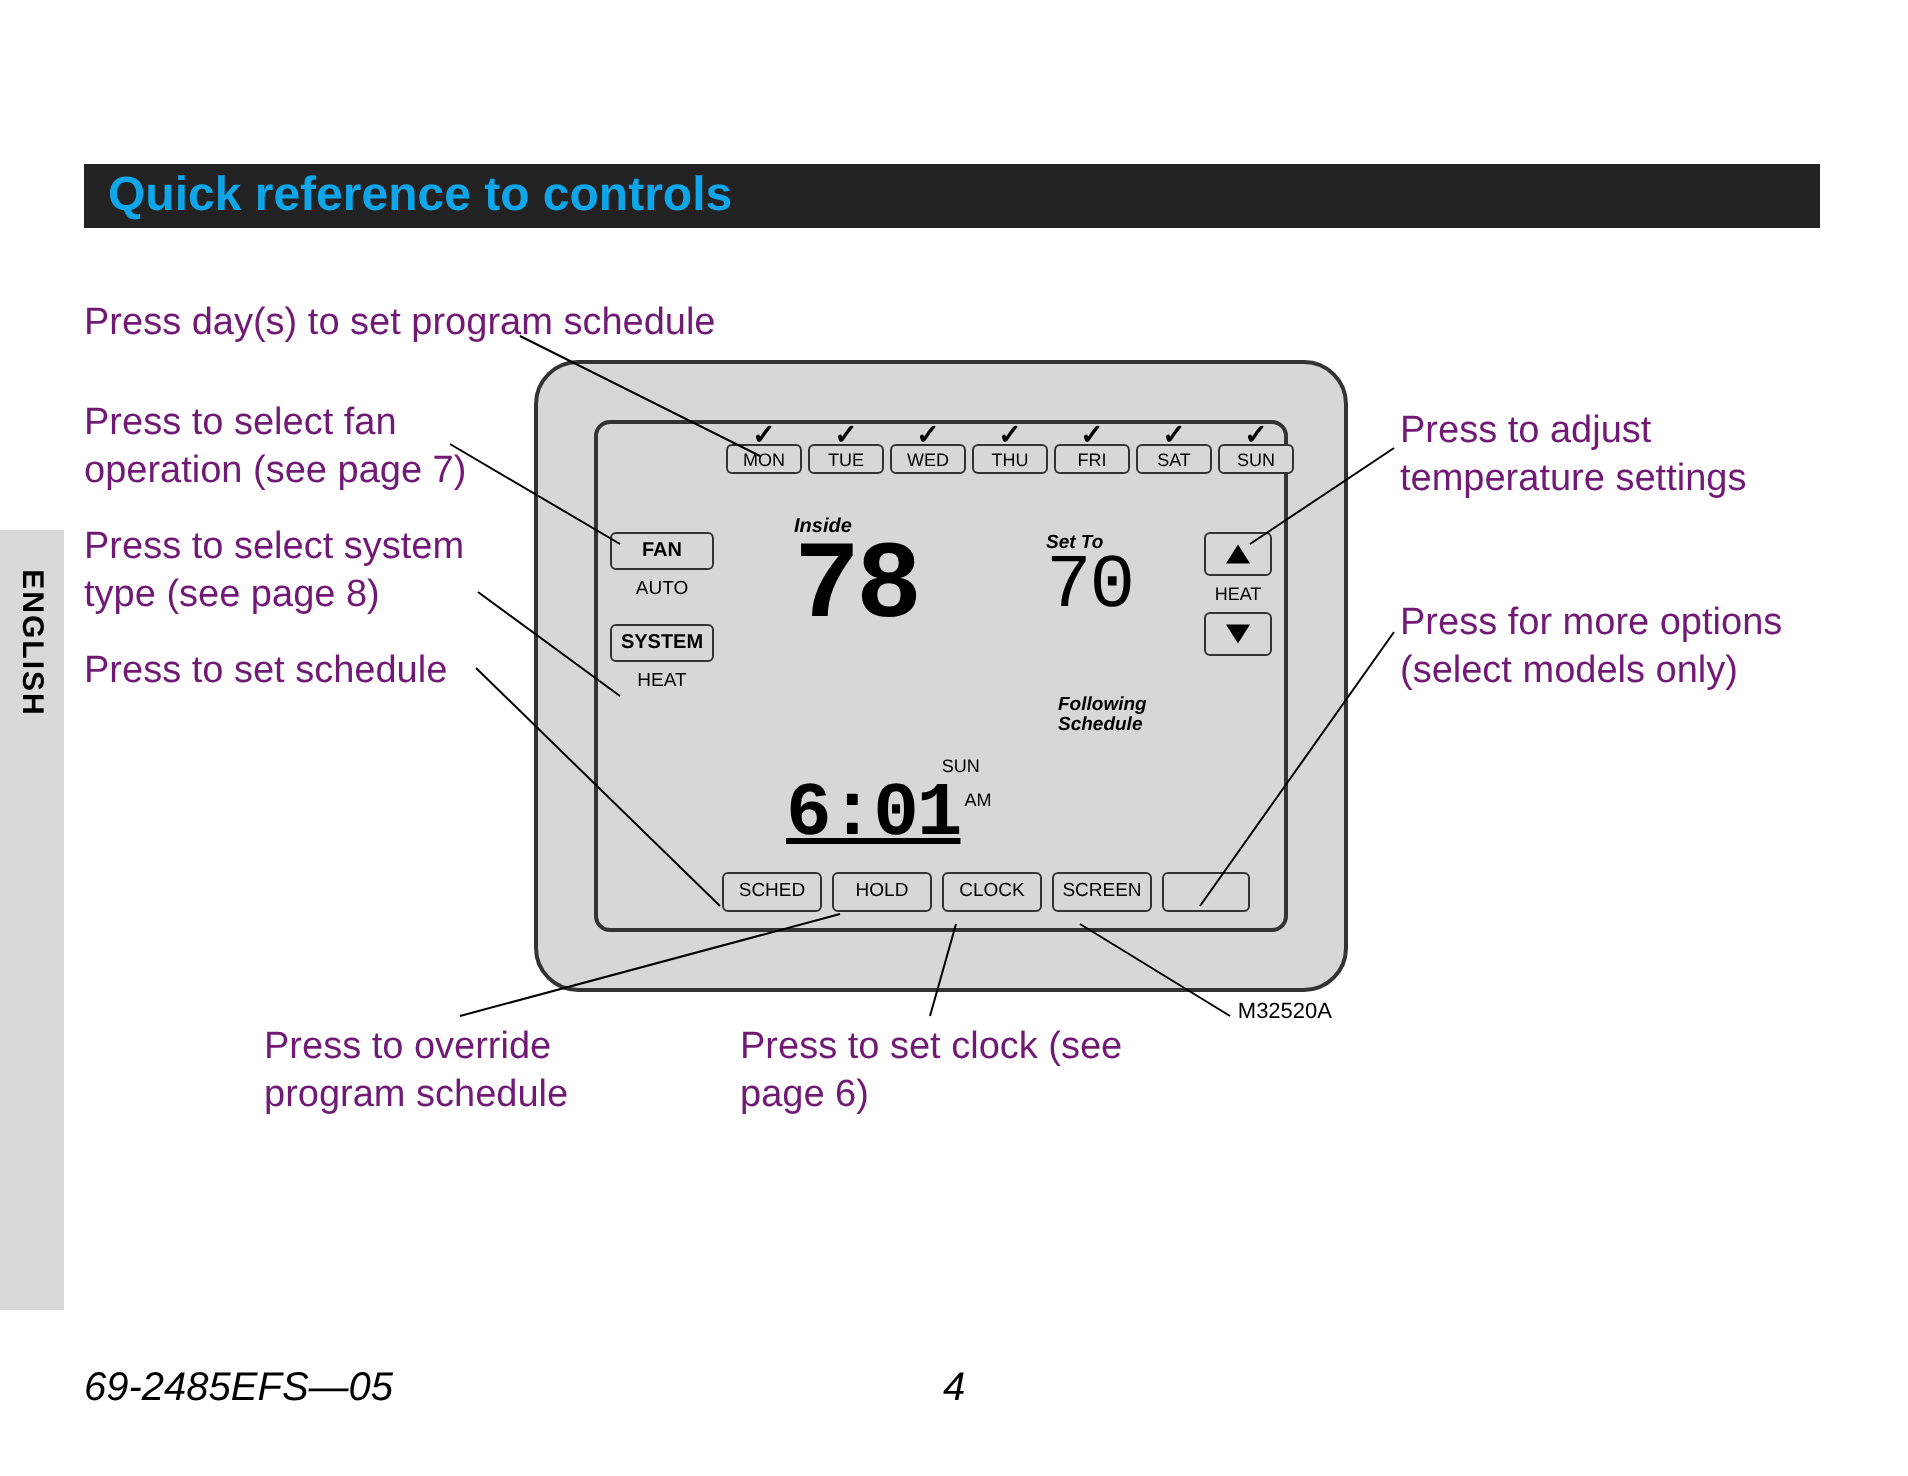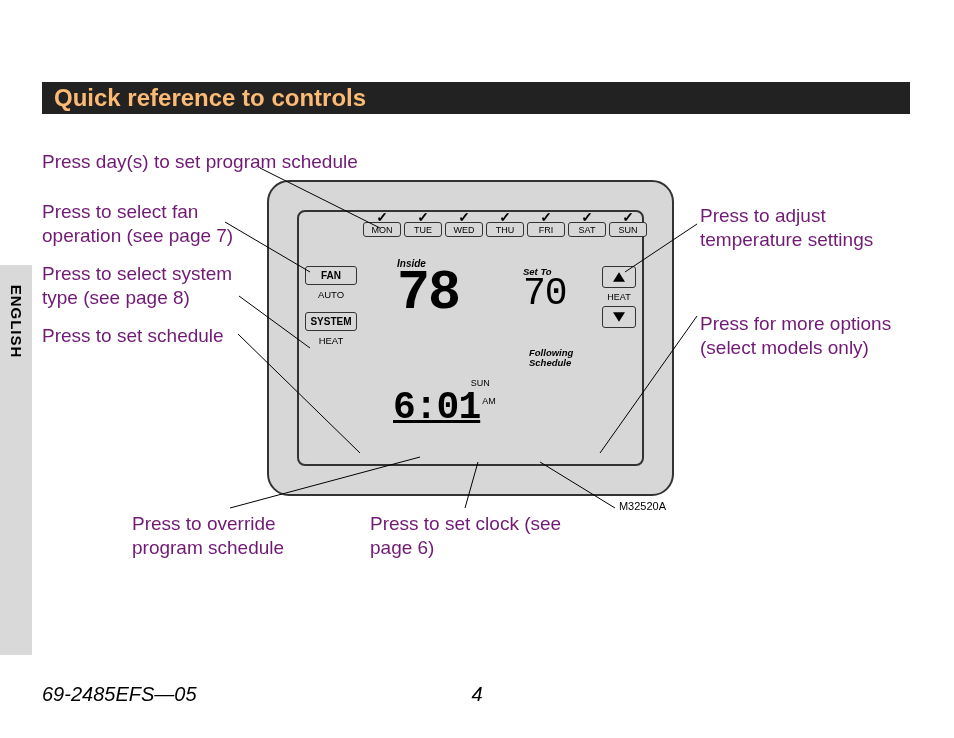"Quick reference to controls" .title-bar { color: #fdba74 -> #0ea5e9 }
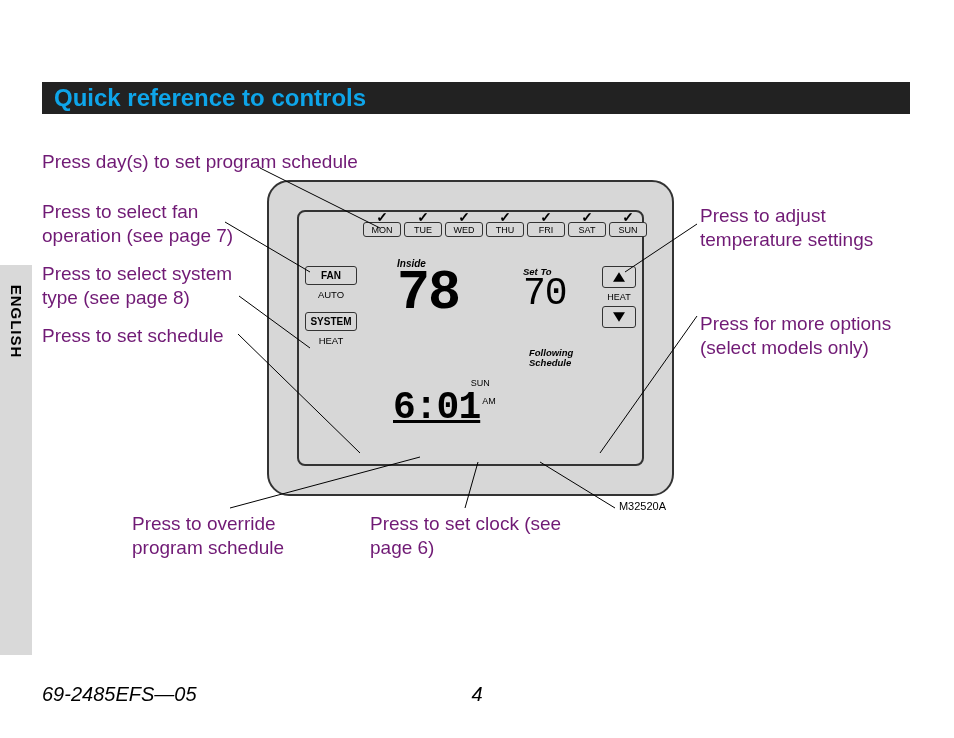"Press for more options (select" div.callout { top: 312px -> 300px }
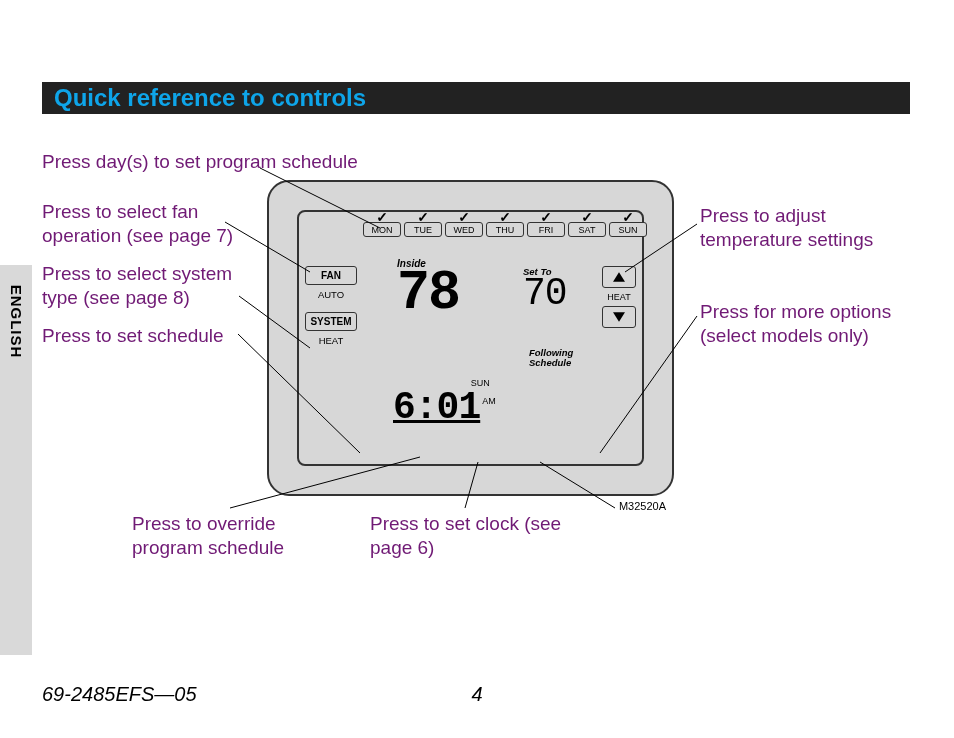"SCHED" div.bottom-row { html: none -> <div> <div>SCHED</div> <div>HOLD</div> <div>CLOCK</div> <div>SCREEN</div> <div></div> </div> }
